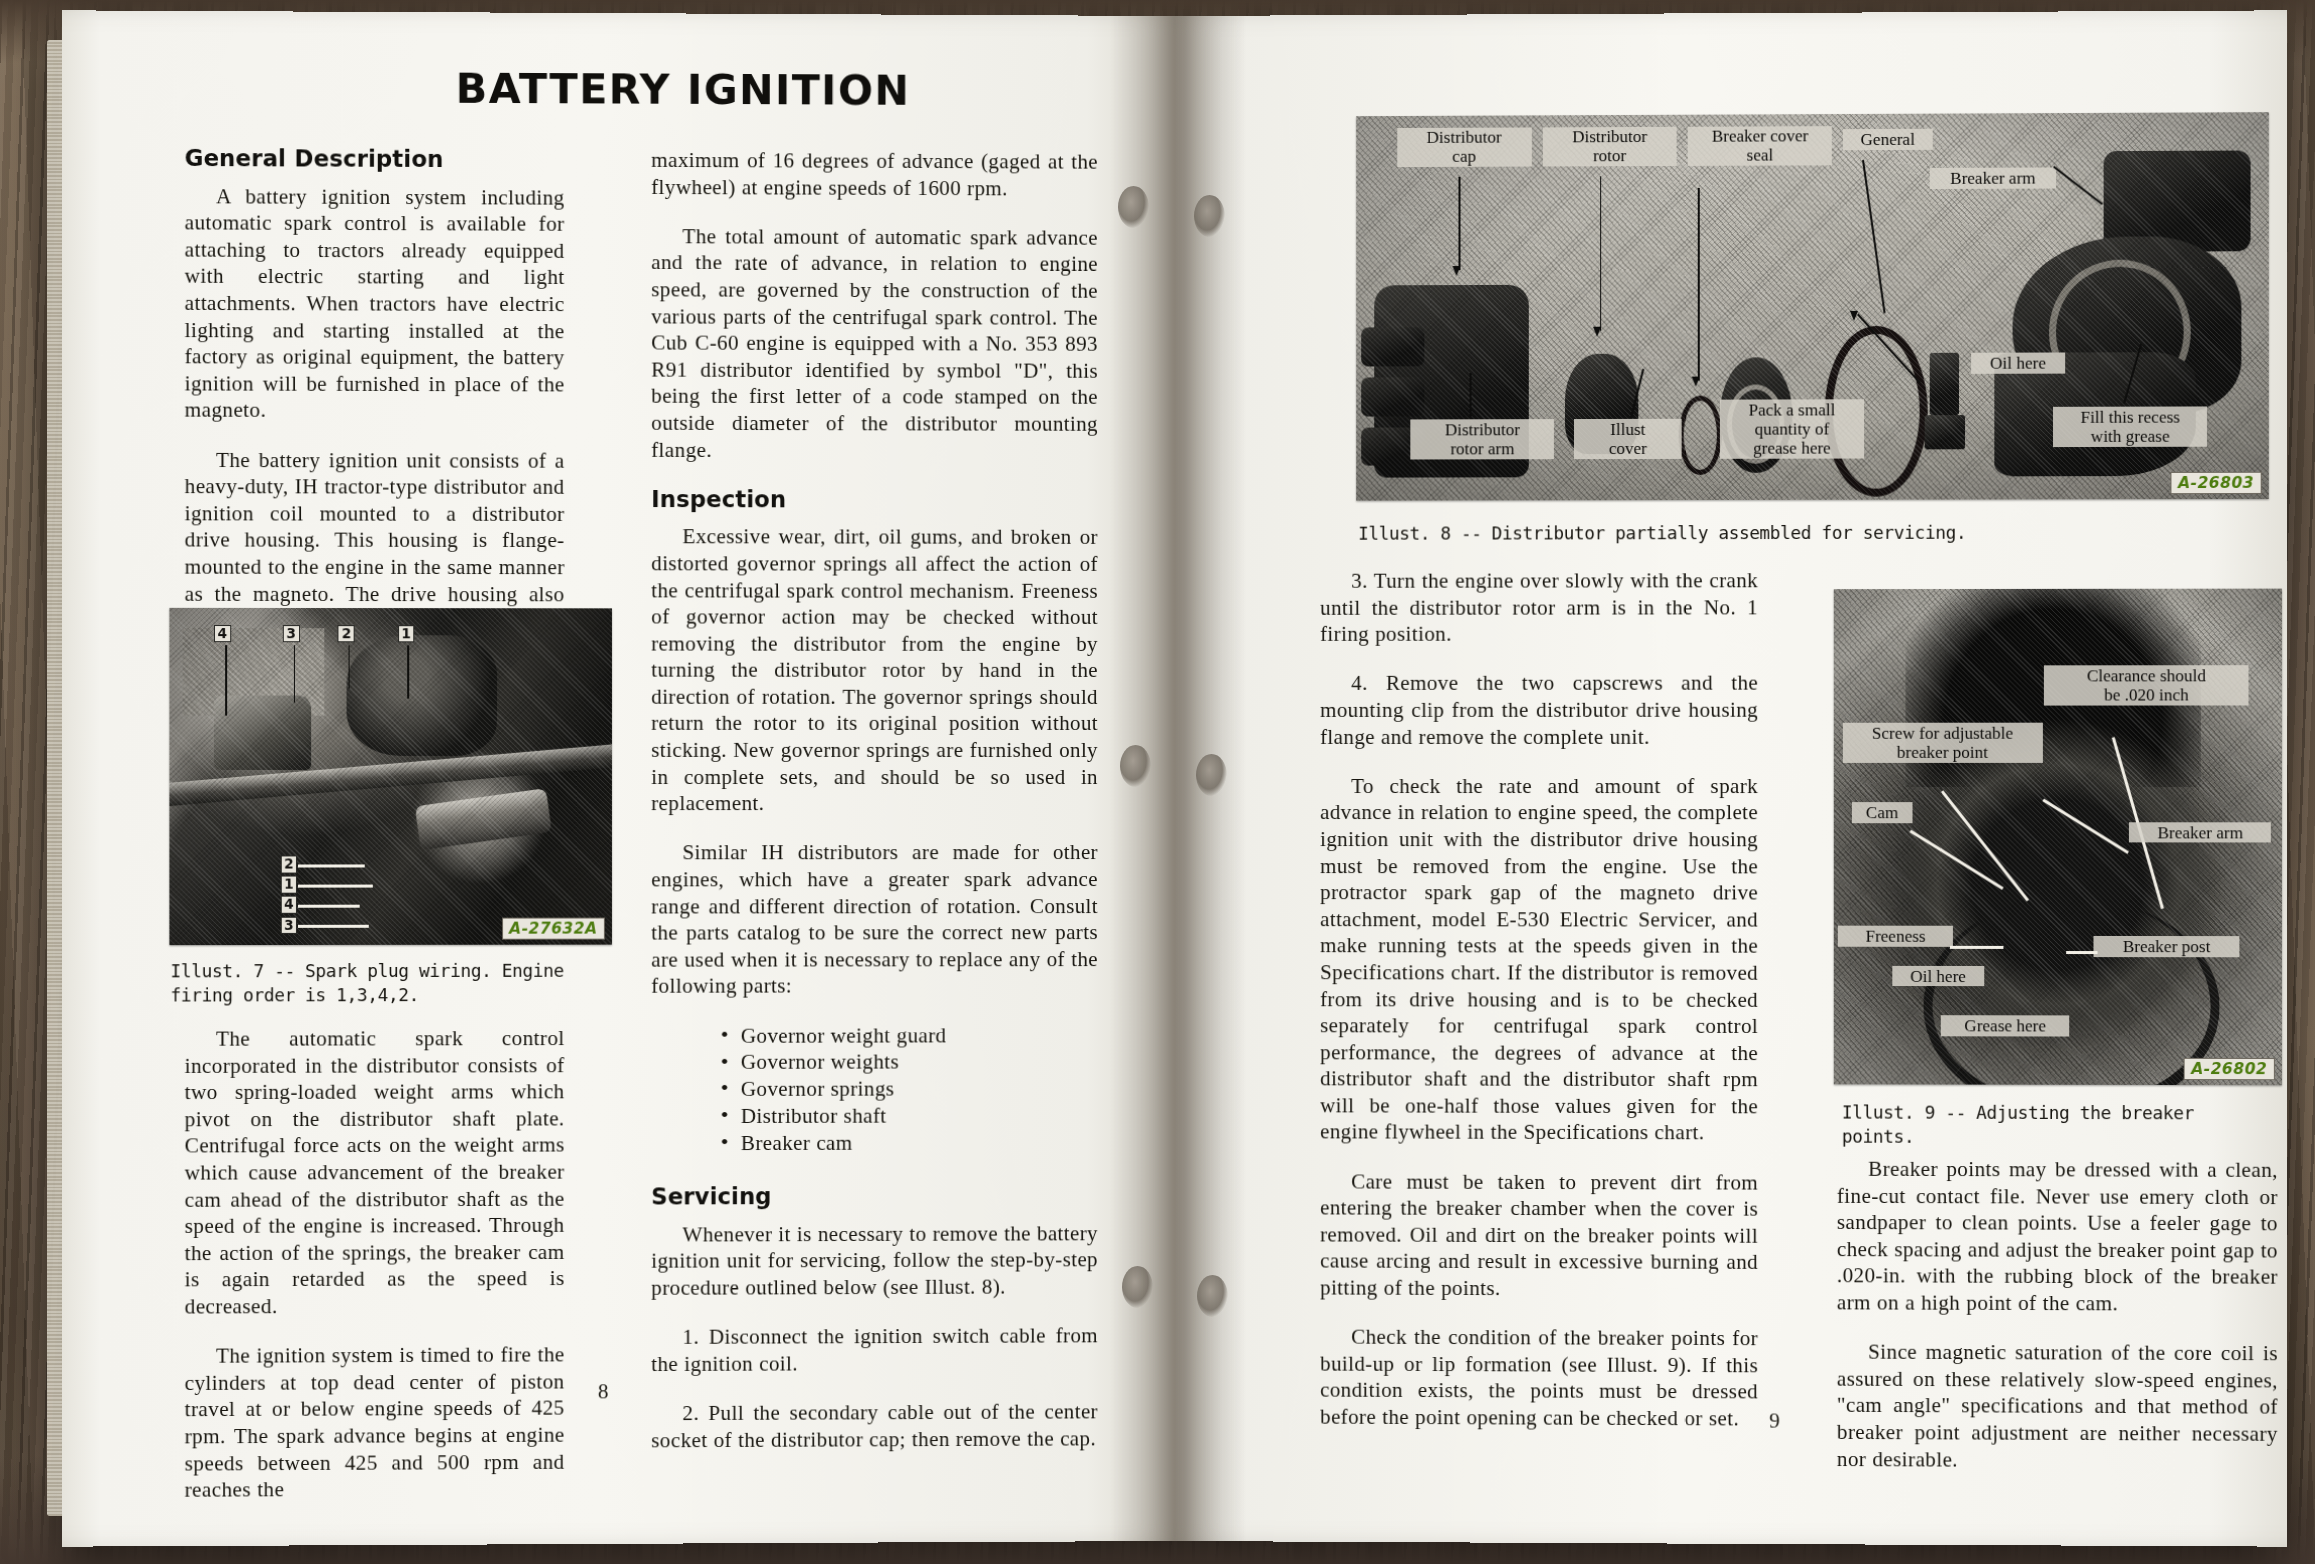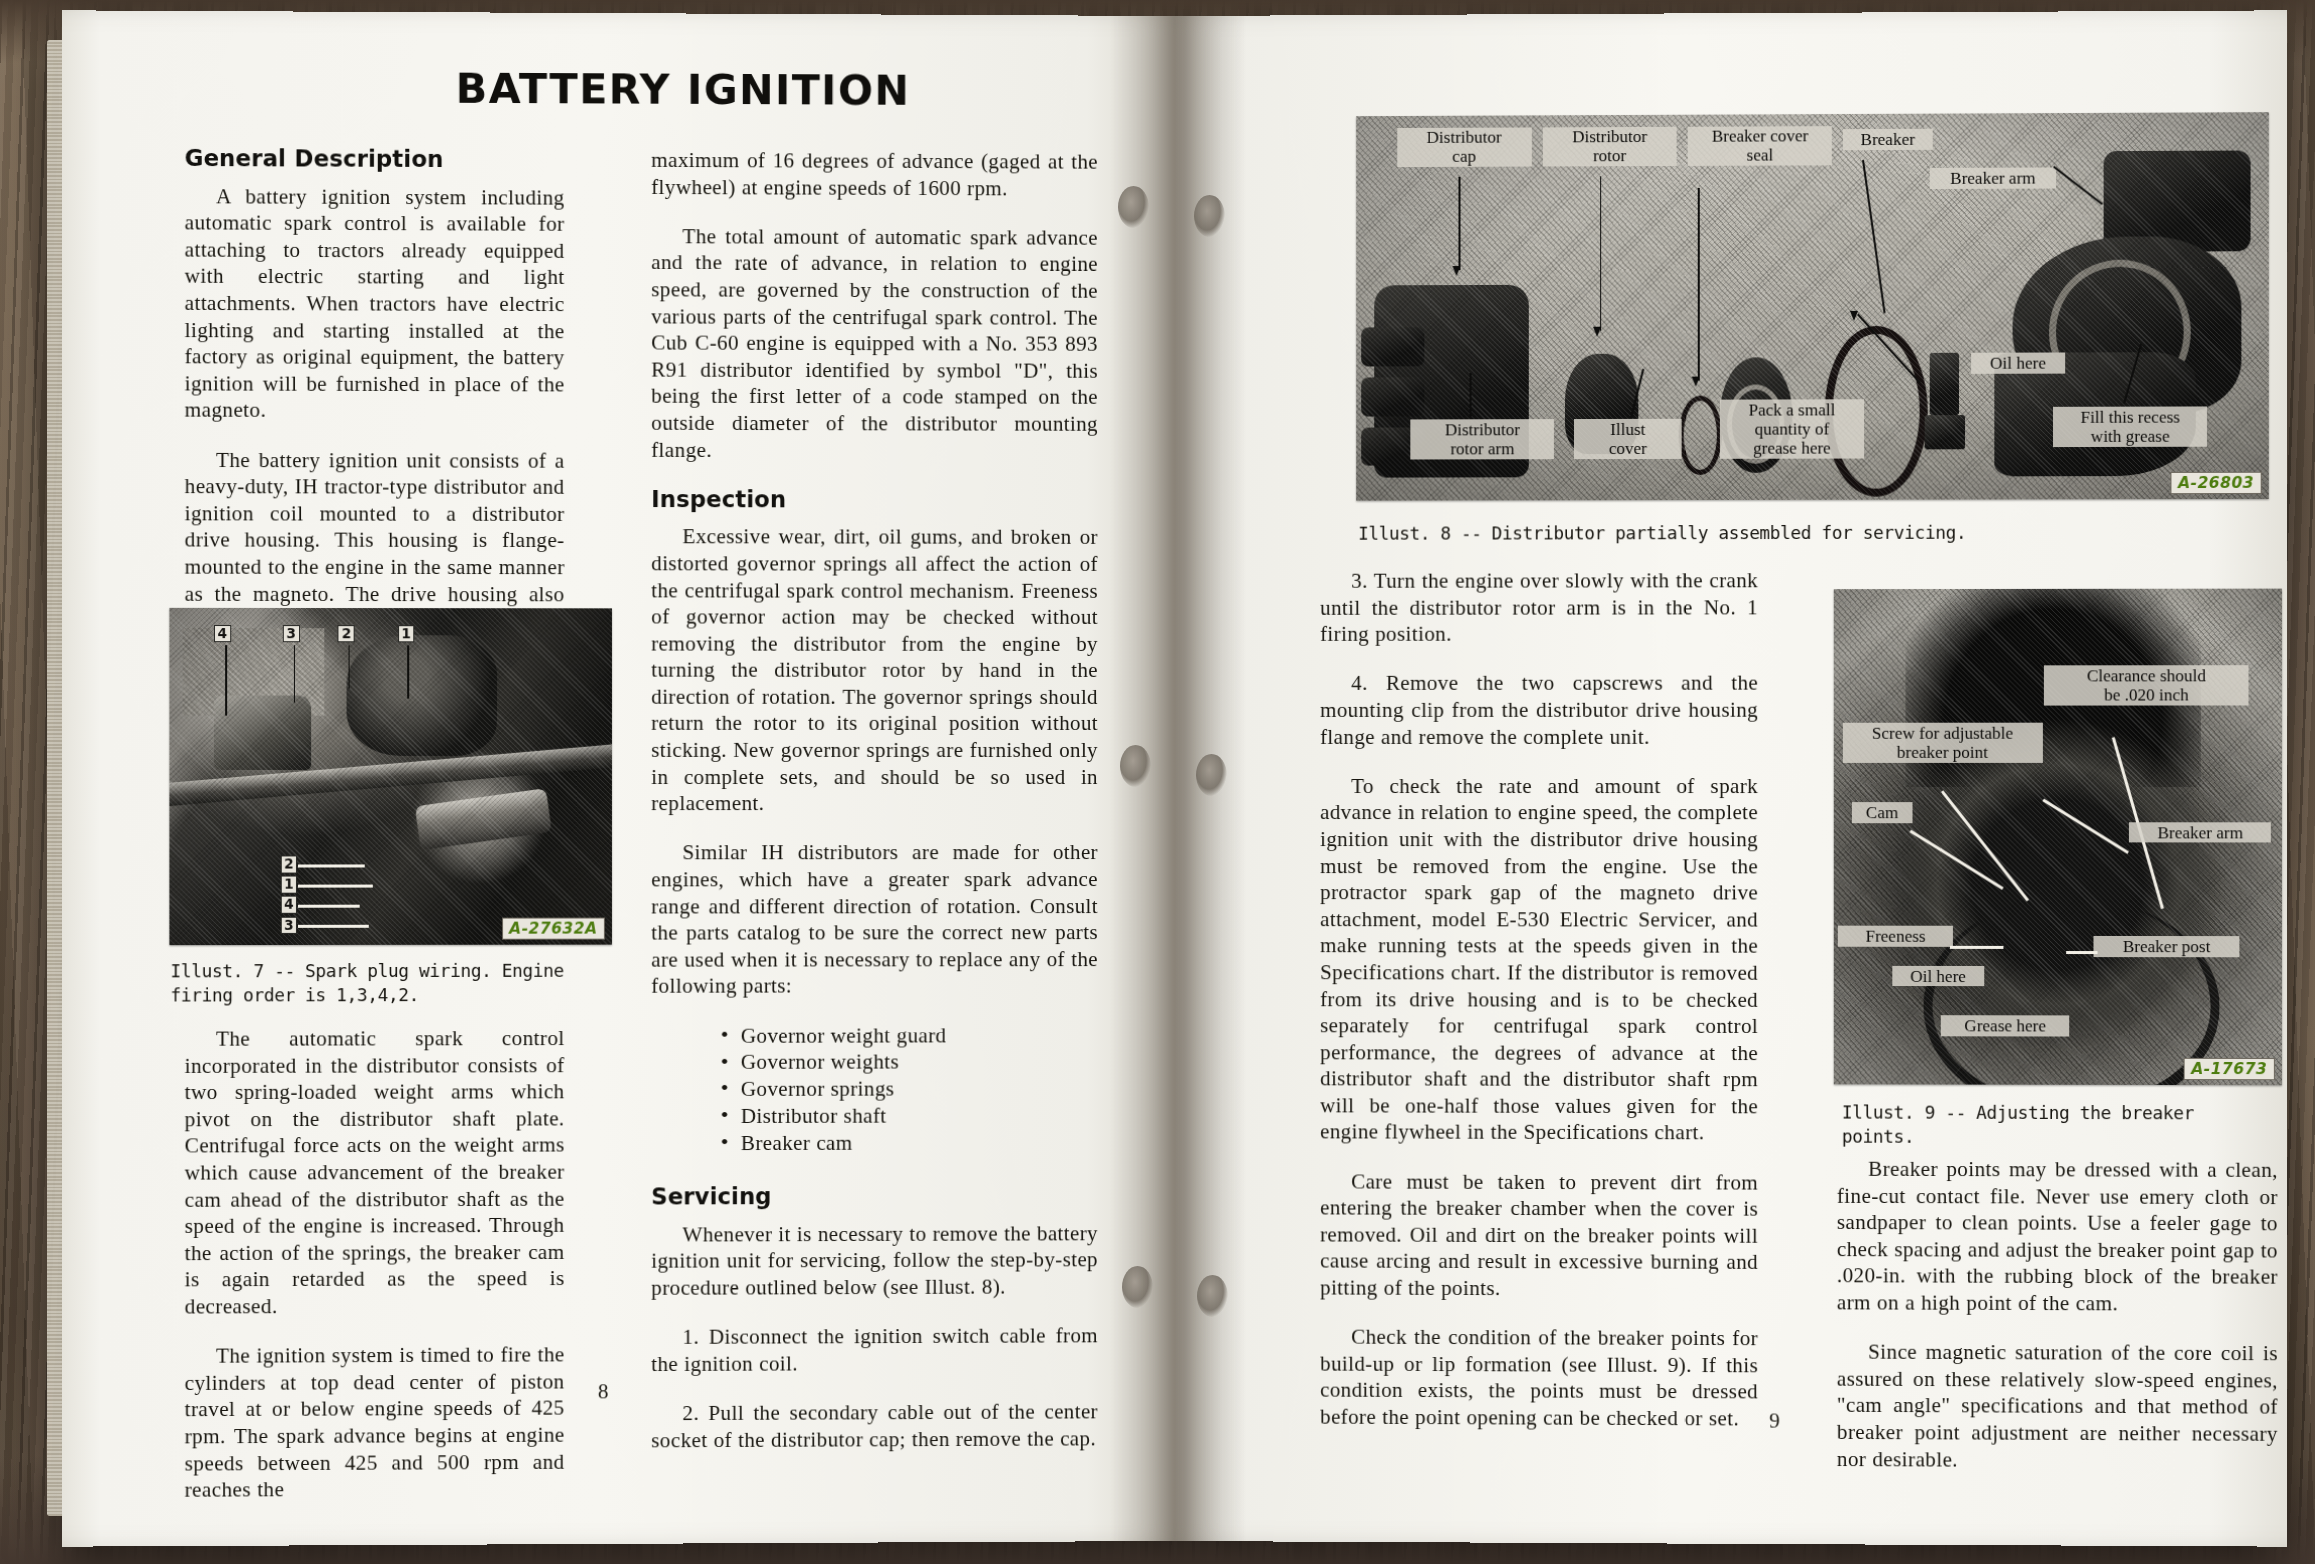"Breaker" span.plabel { text: Breaker -> General }
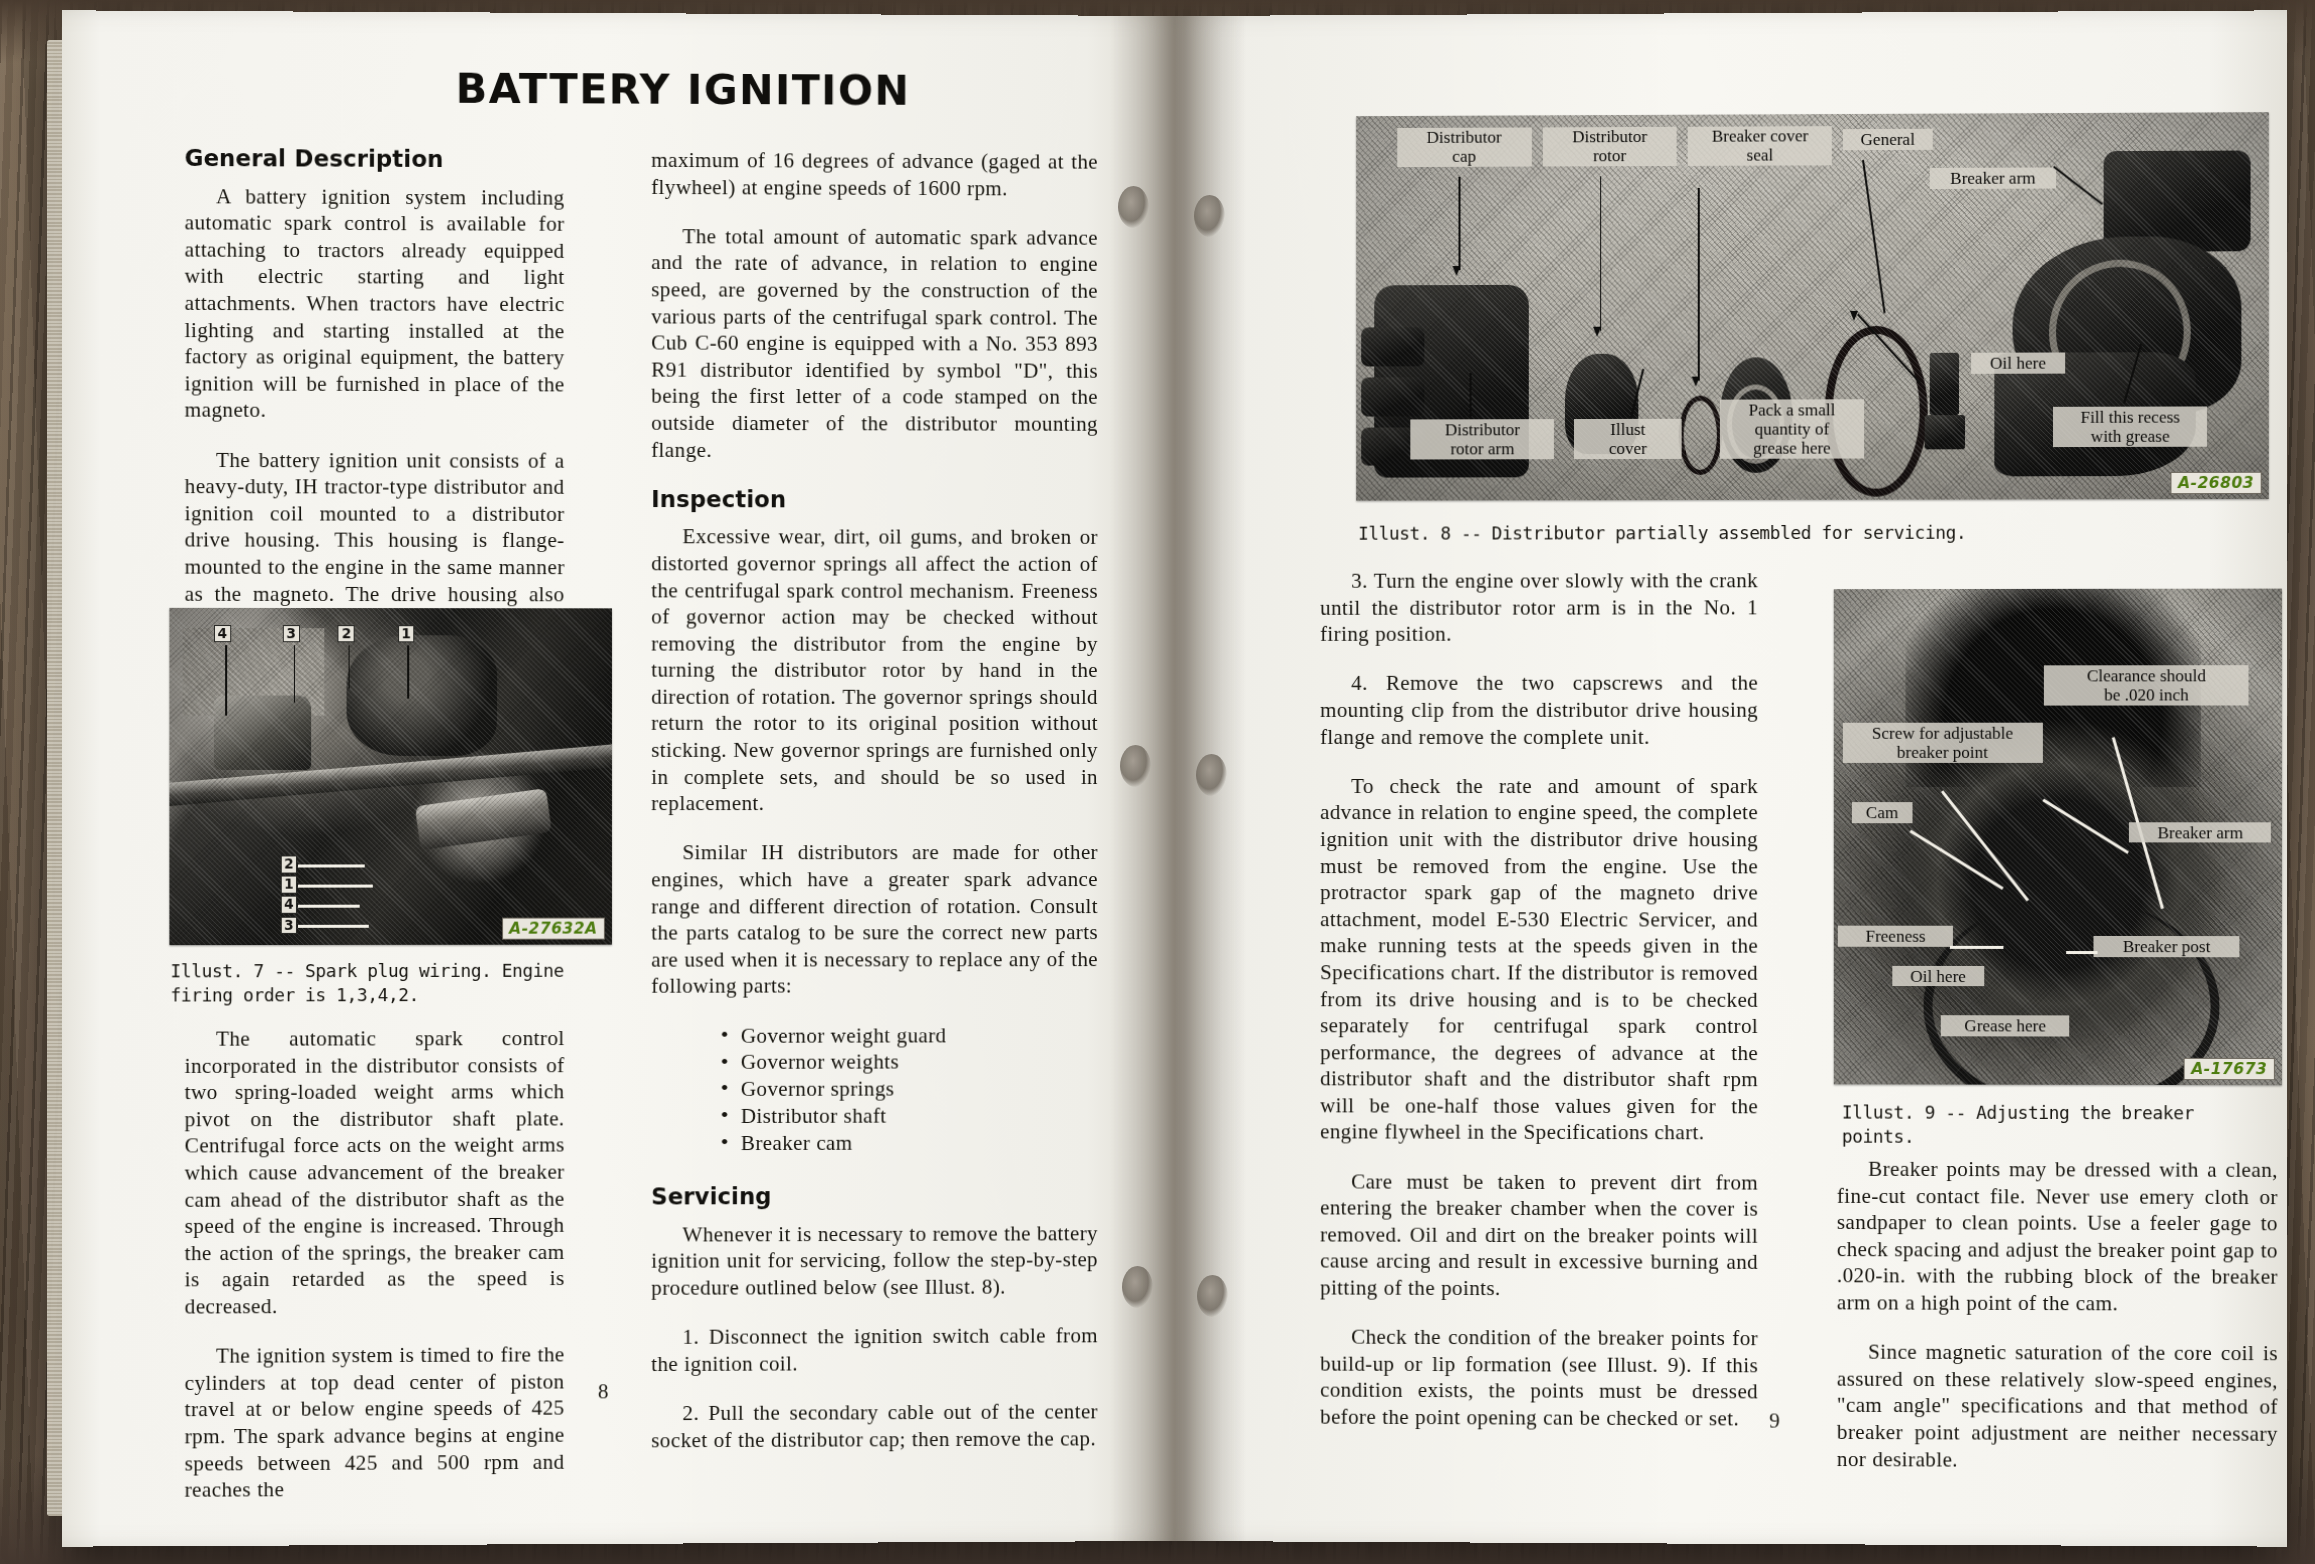"A-17673" span.negno { text: A-17673 -> A-26802 }
